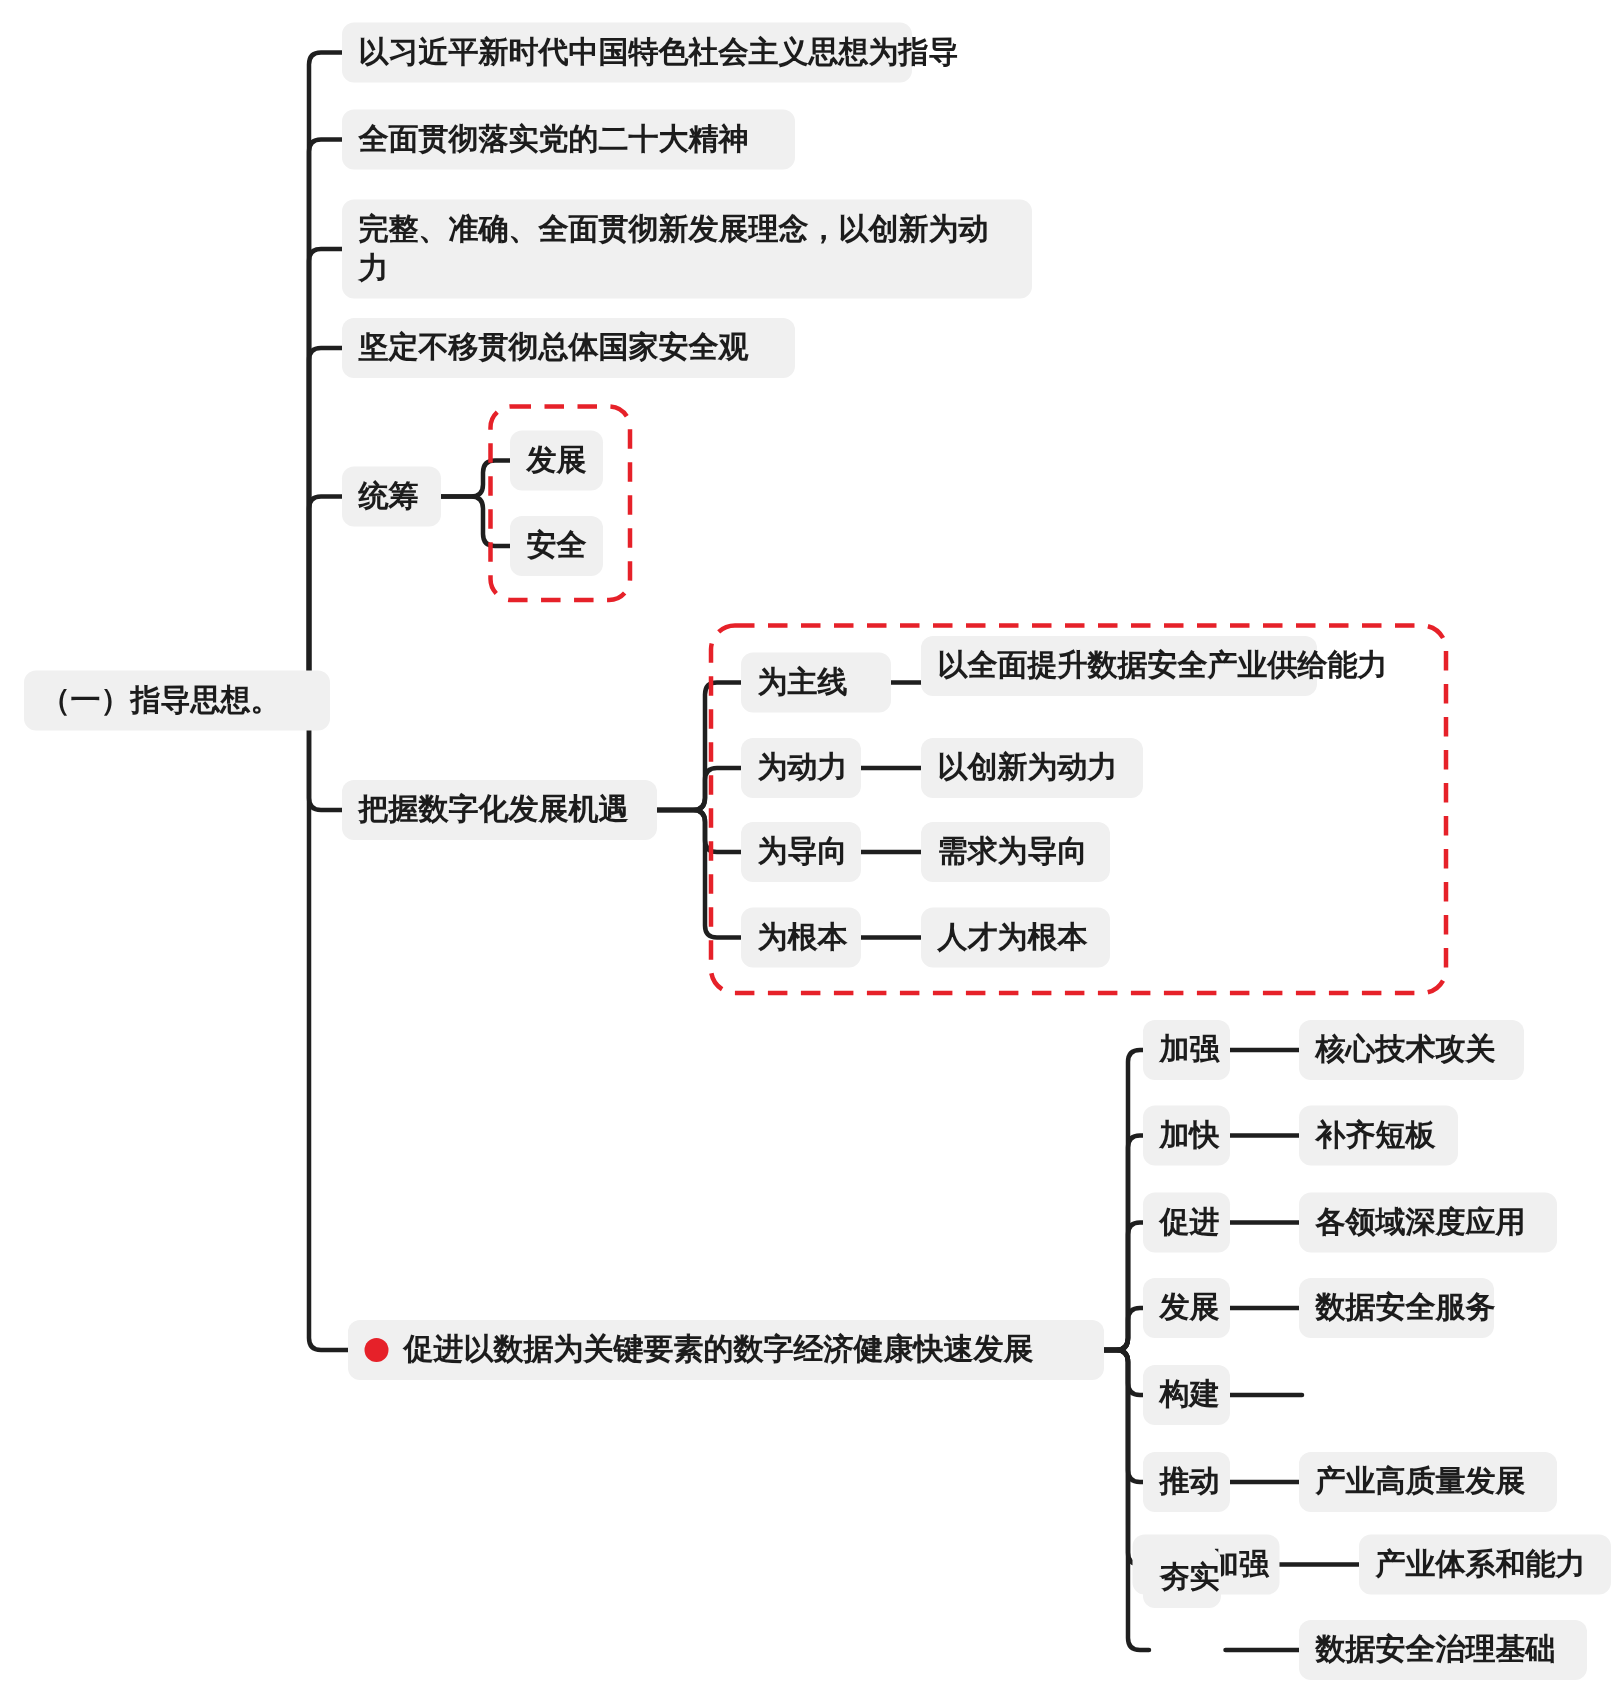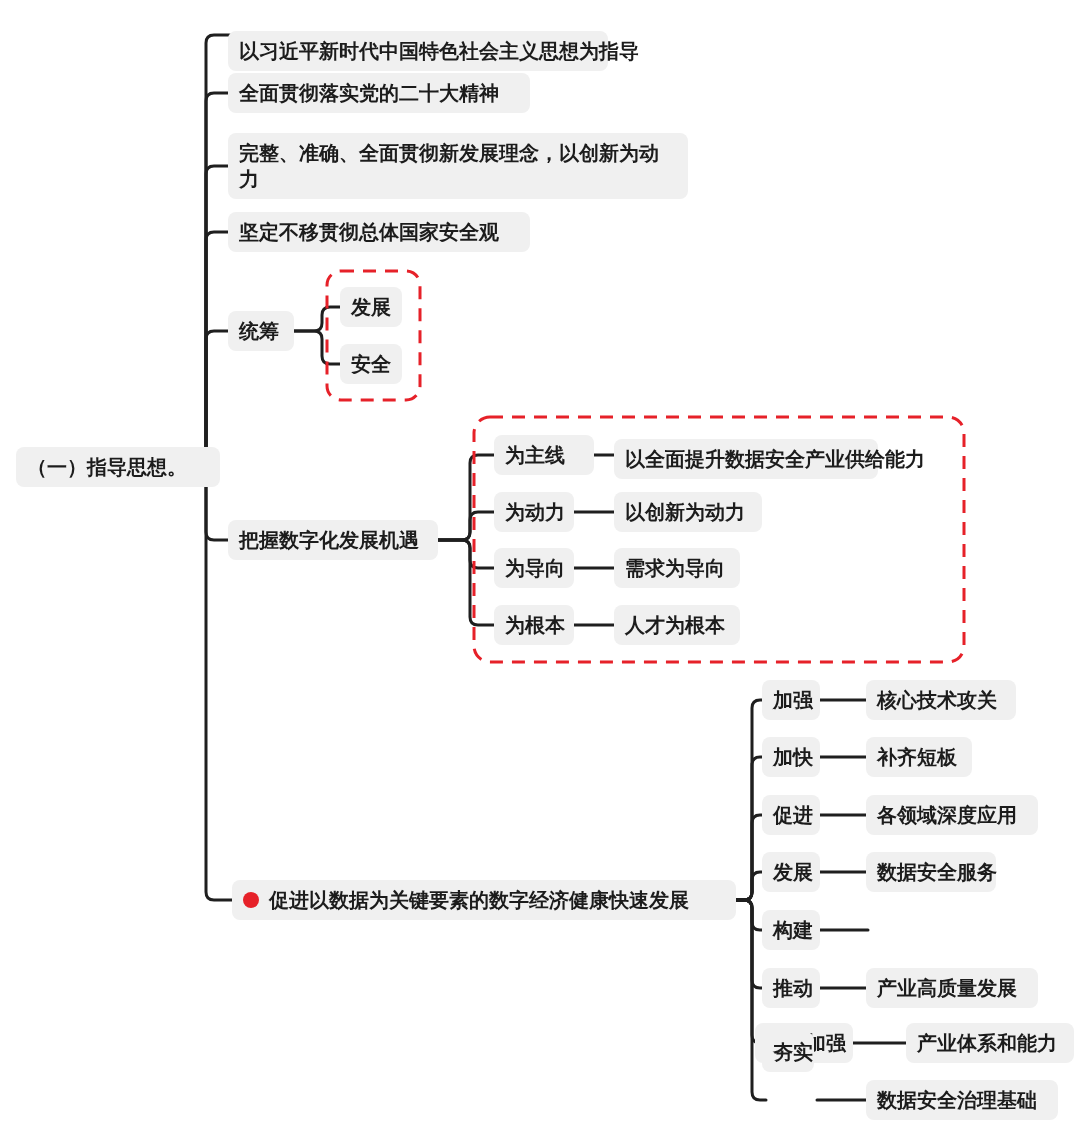"以习近平新时代中国特色社会主义思想为指导" div.node { top: 51px -> 35px }
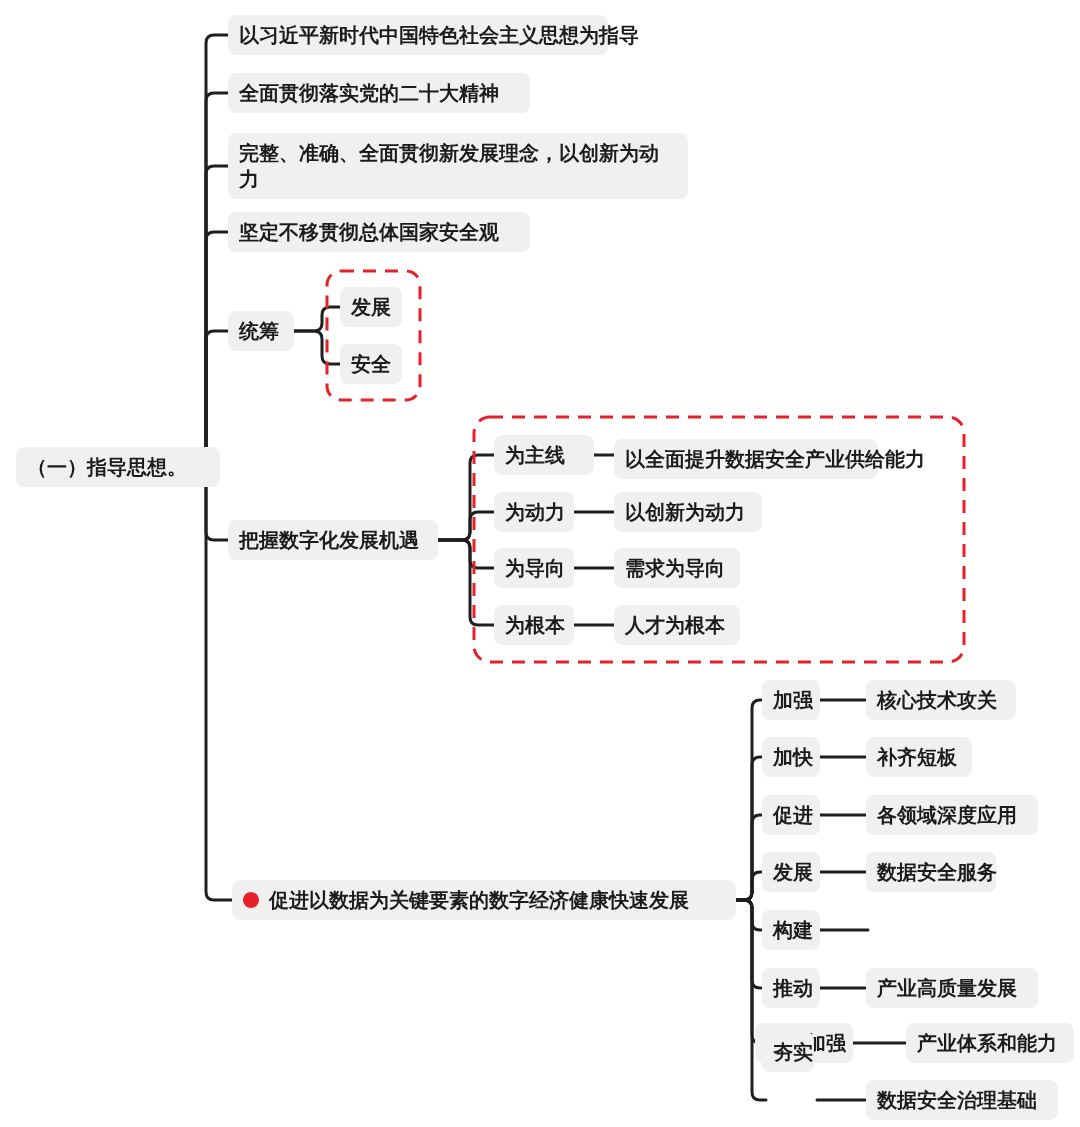"以全面提升数据安全产业供给能力" div.node { top: 459px -> 444px }
